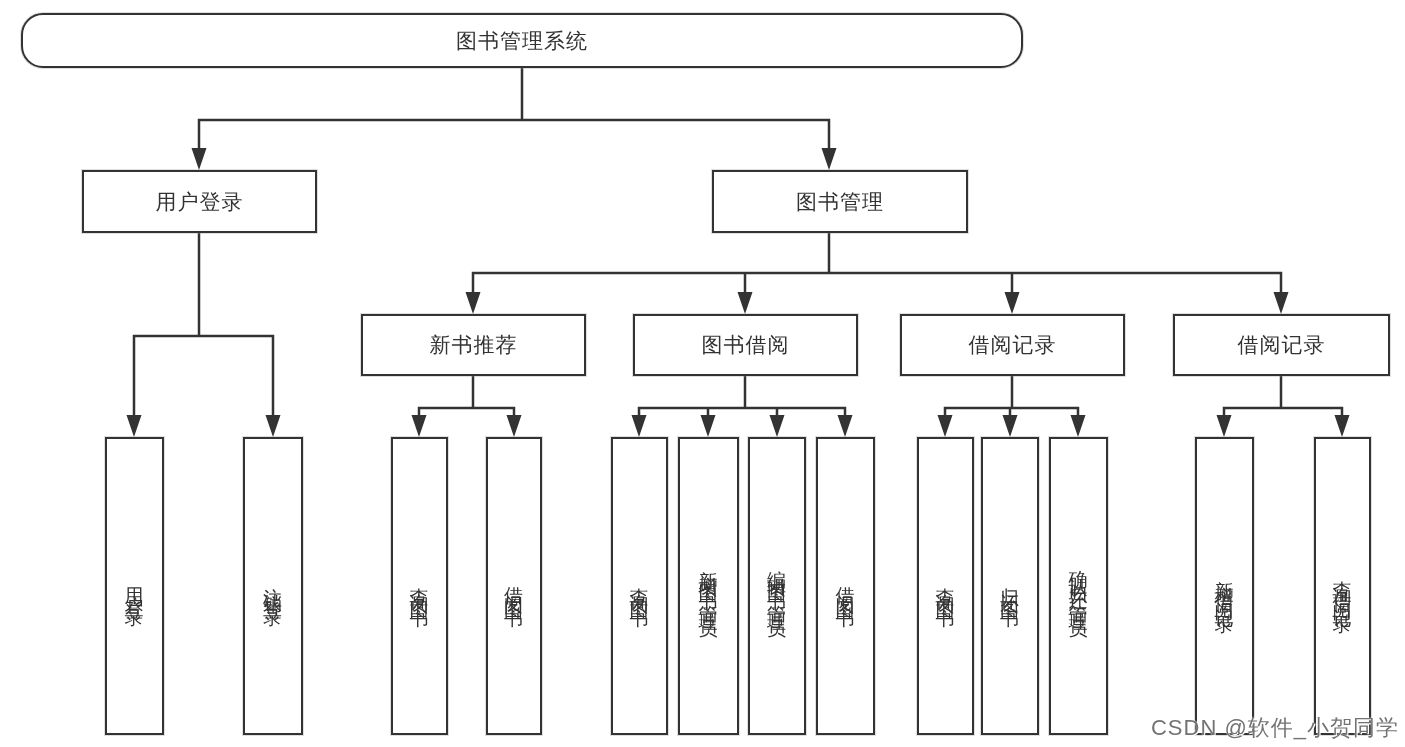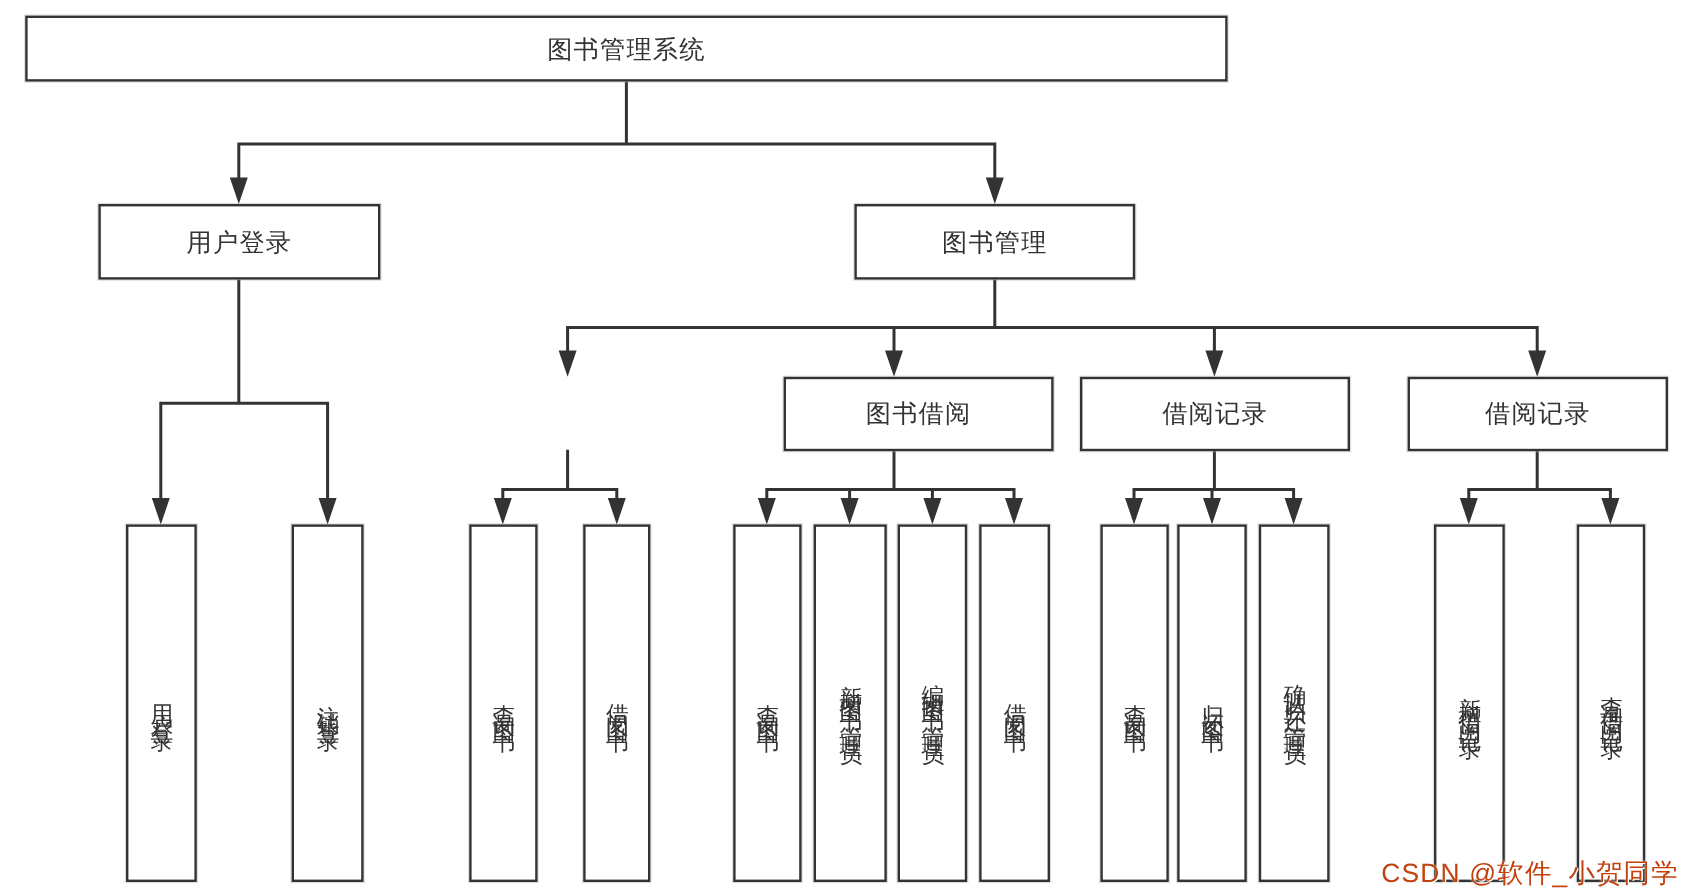"图书管理系统" div.node { border-radius: none -> 22px }
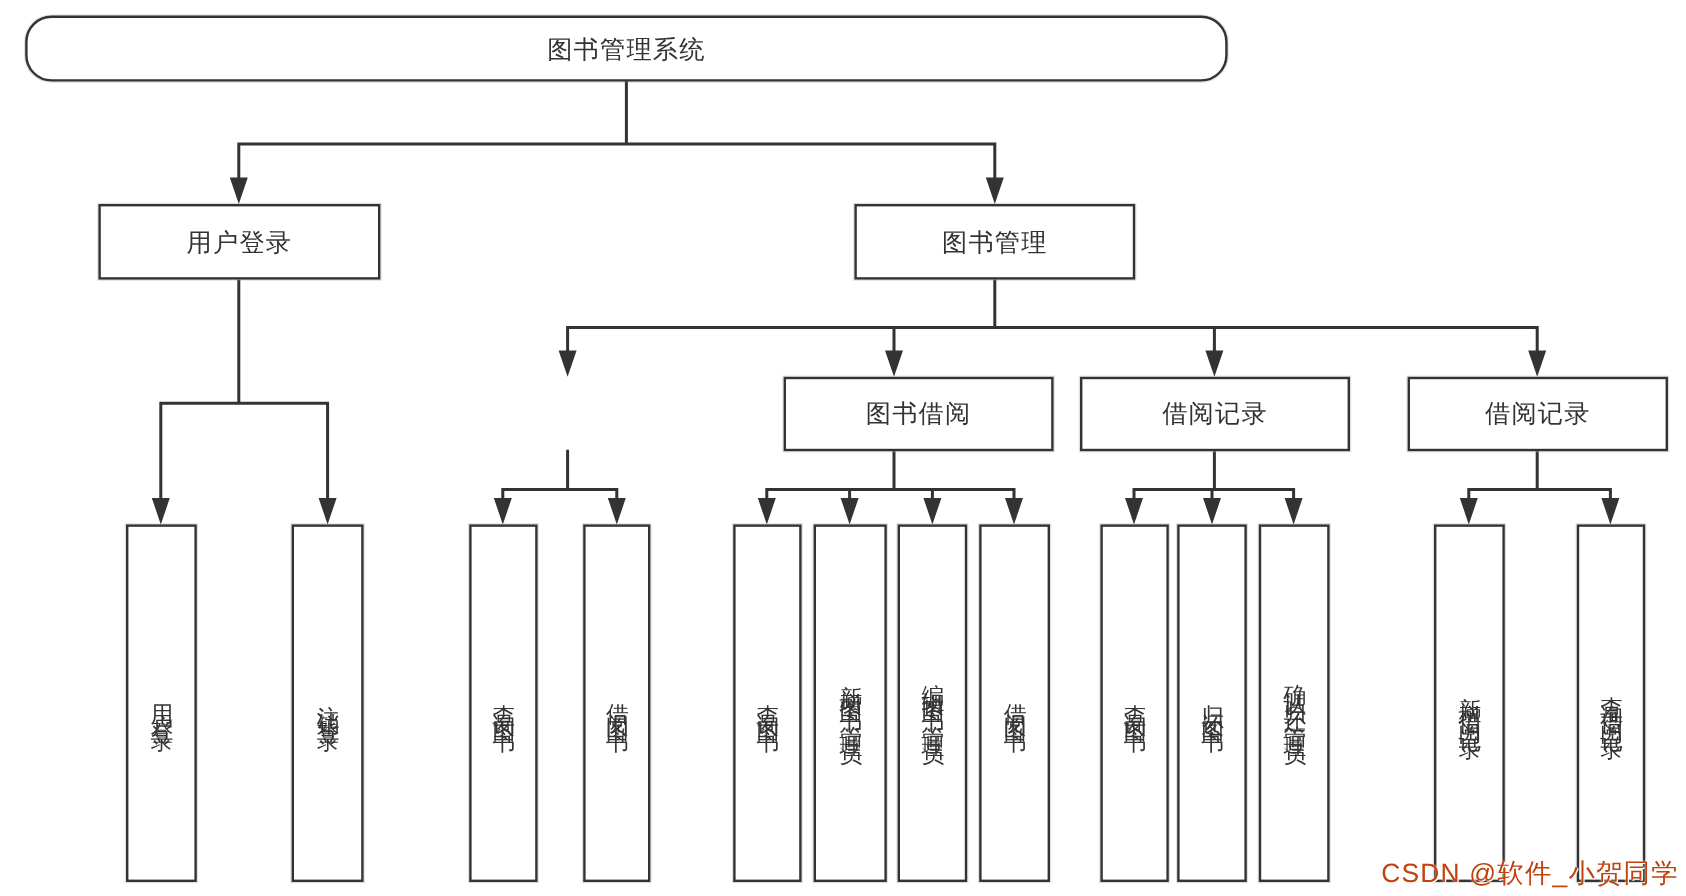"图书管理" div.node { width: 234px -> 256px }
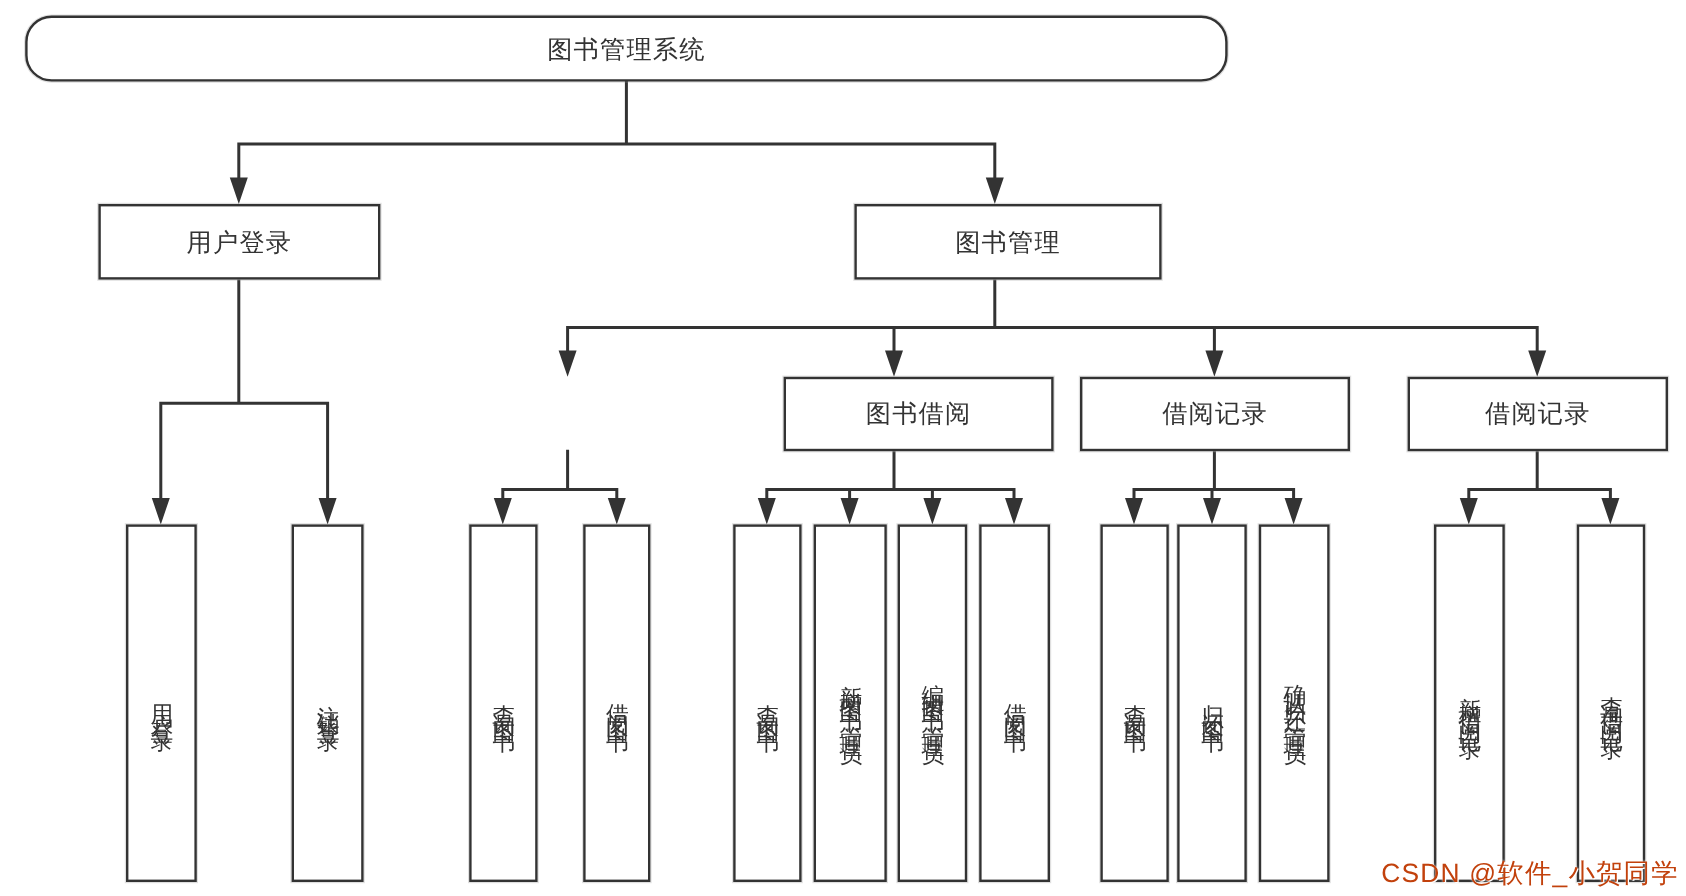"新书推荐" div.node { html: none -> <div> <span>新书推荐</span> </div> }
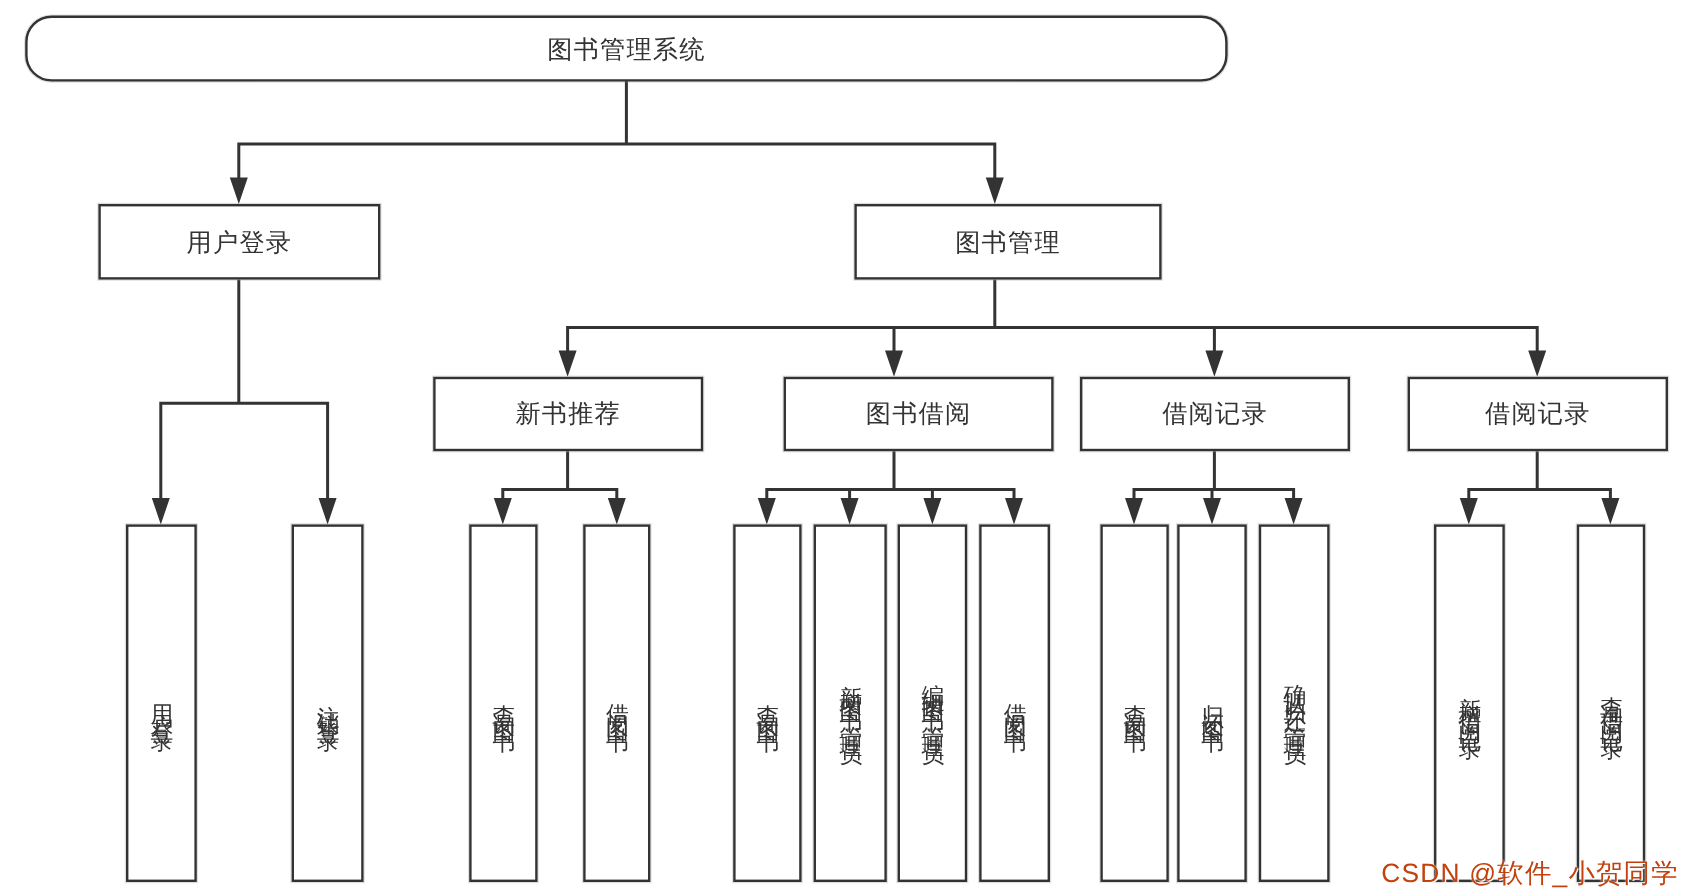"图书借阅" div.node { margin-left: 20px -> none }
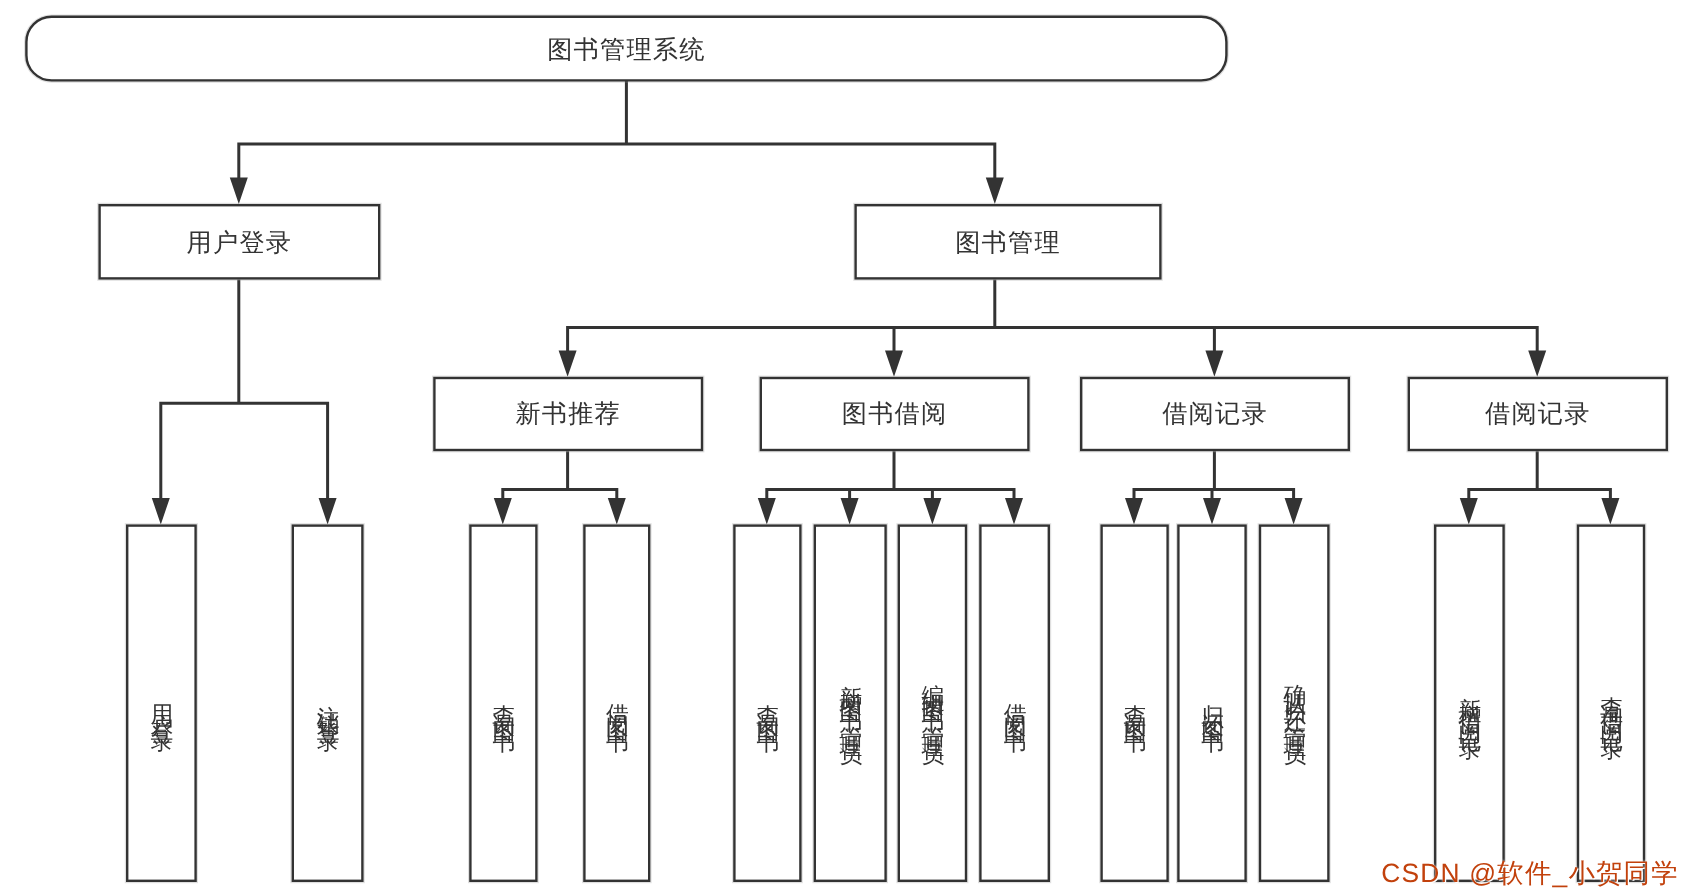"CSDN @软件_小贺同学" .watermark { color: #c2410c -> #737373 }
